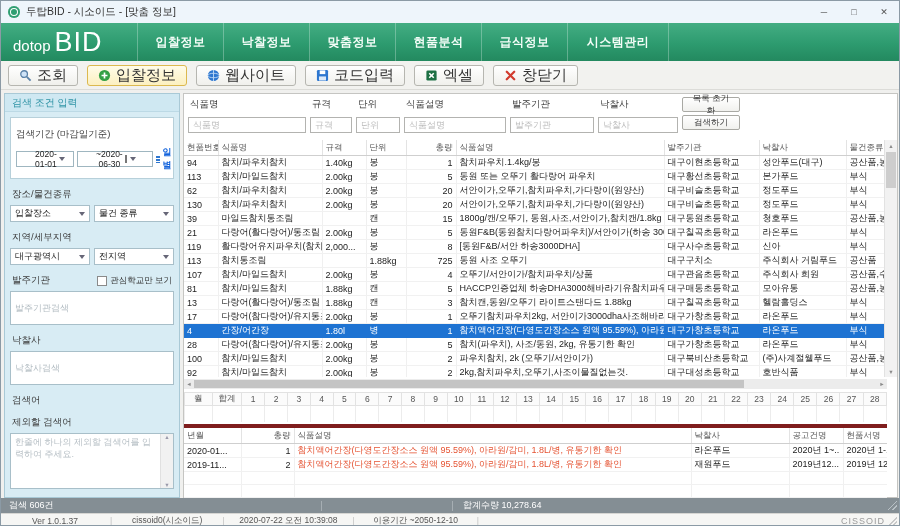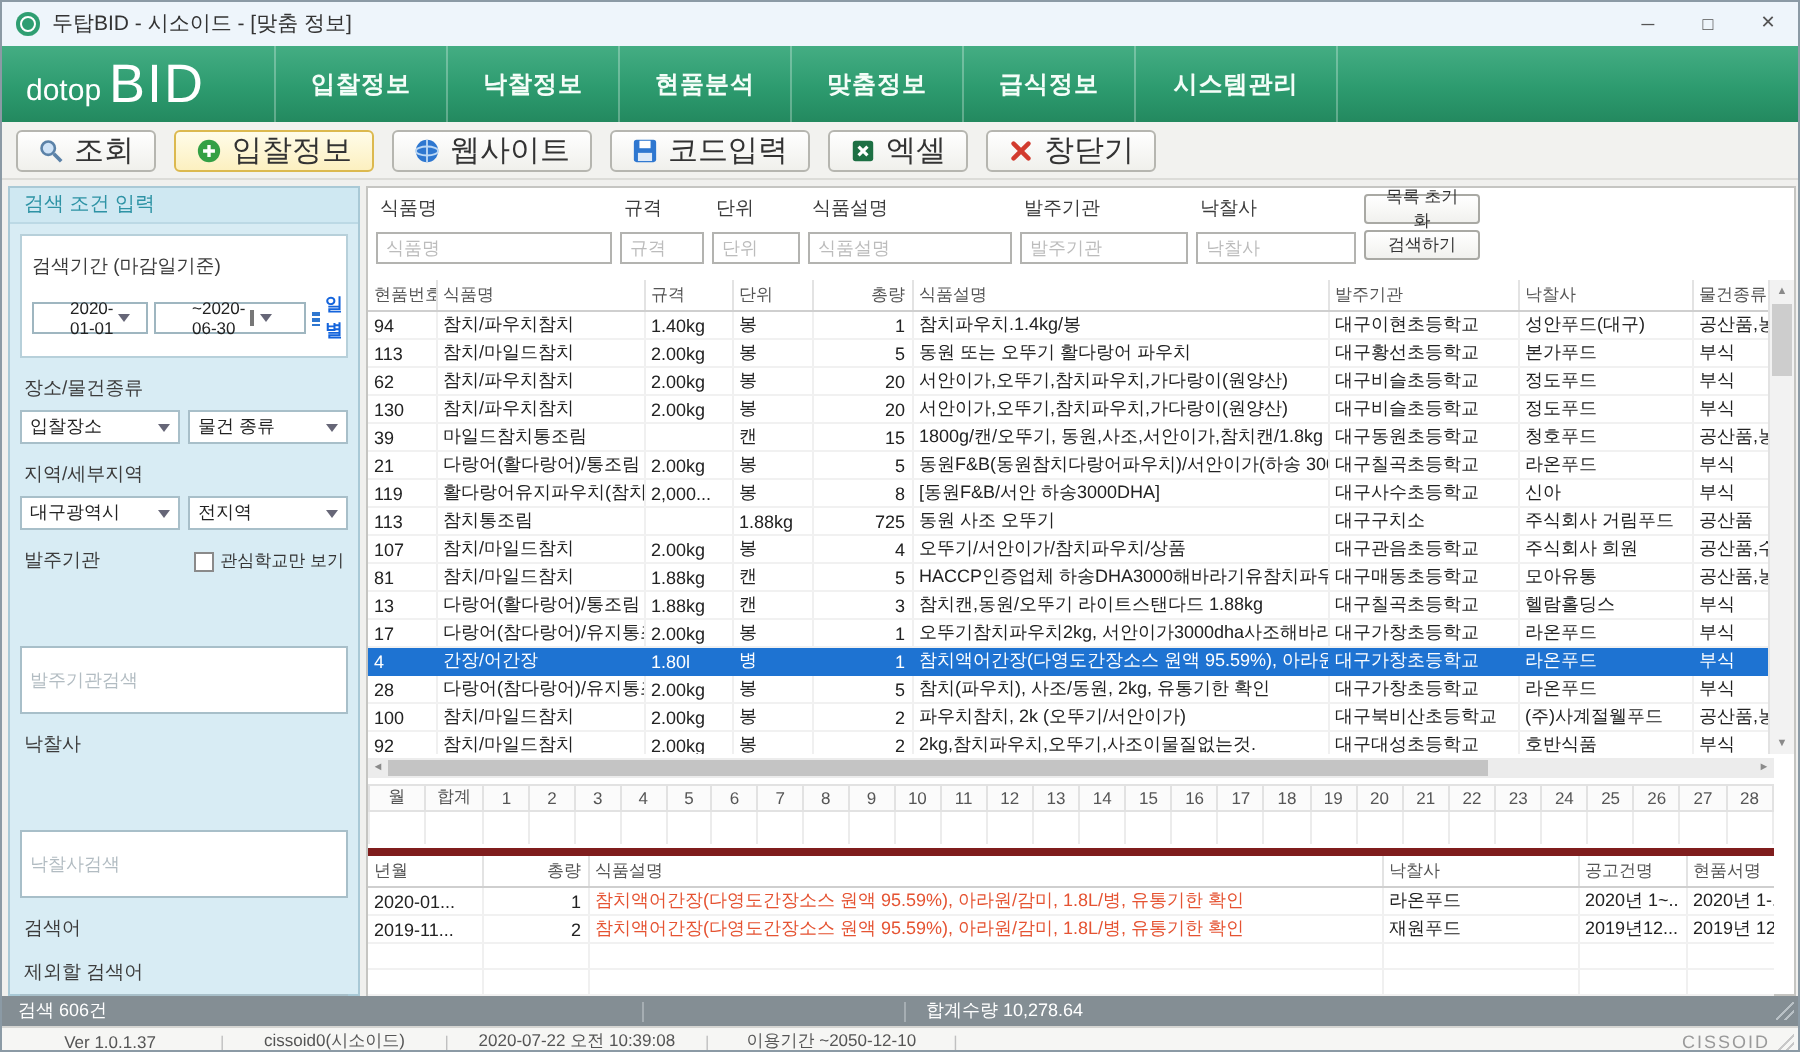"현품분석" div.nav-item { order: before "맞춤정보" -> after "맞춤정보" }
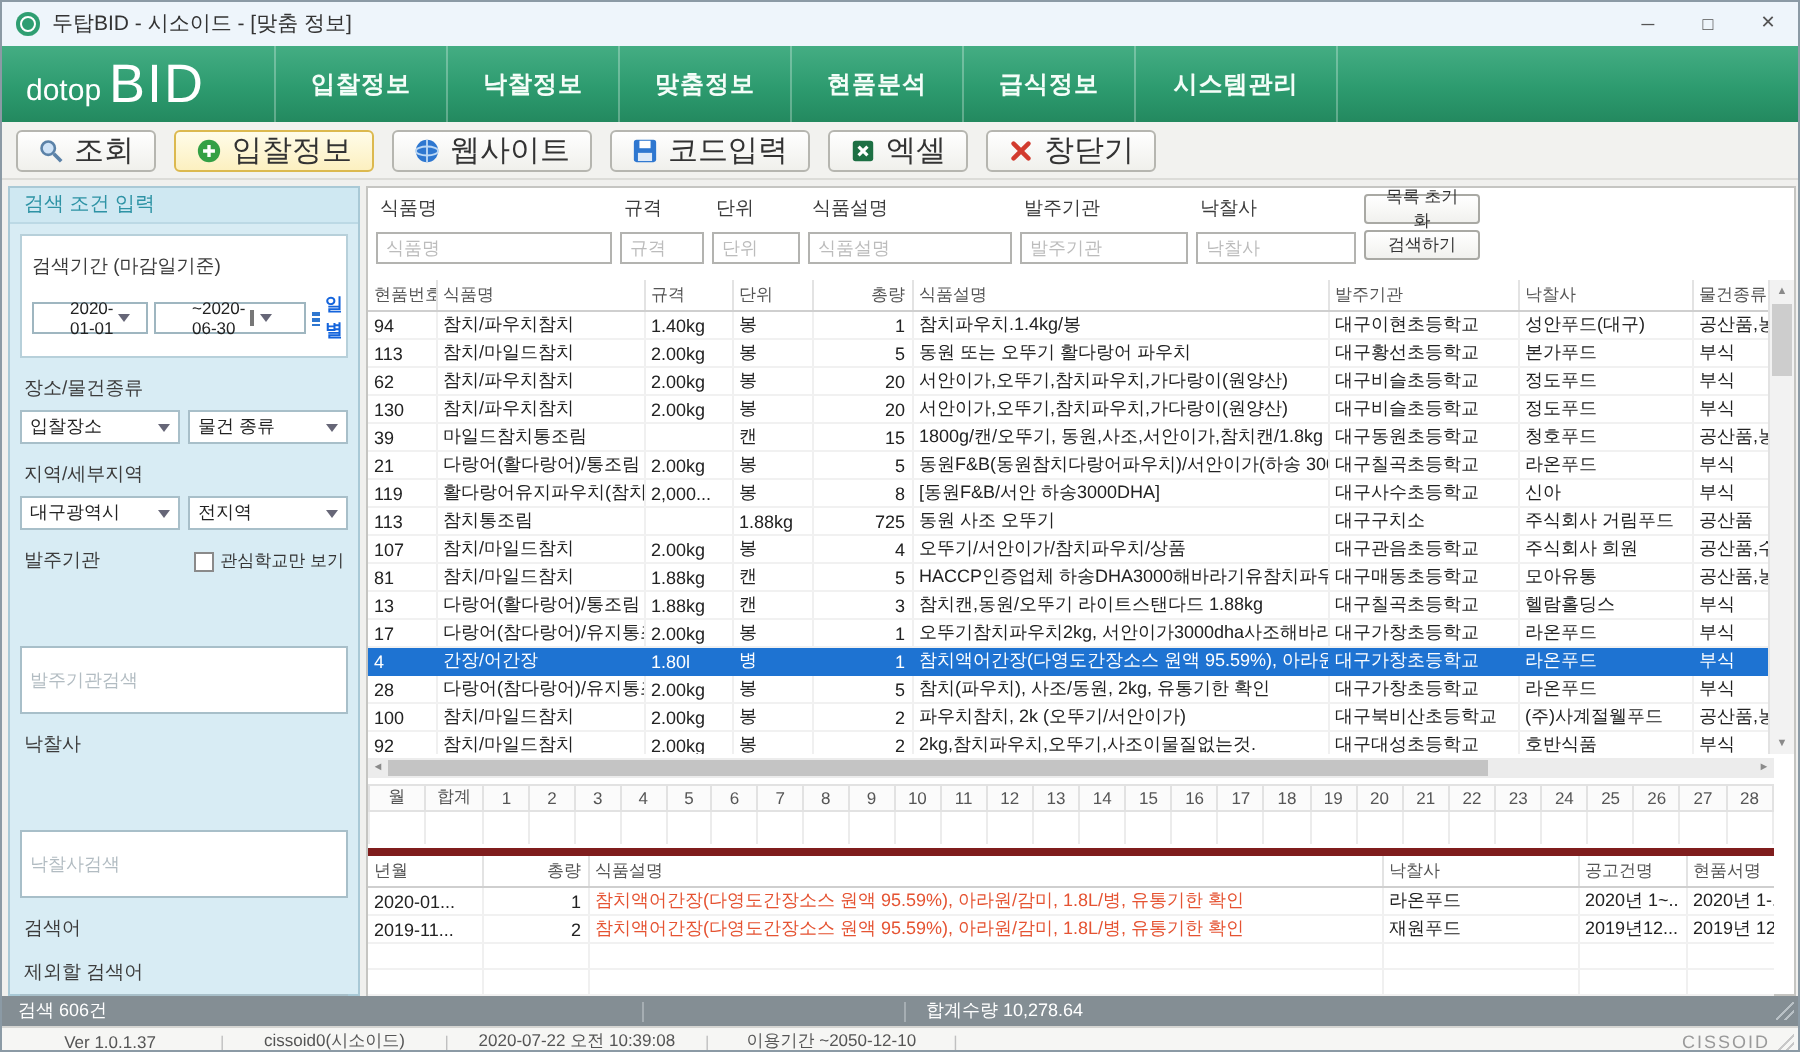"~2020-06-30" div.combo { text-align: none -> center }
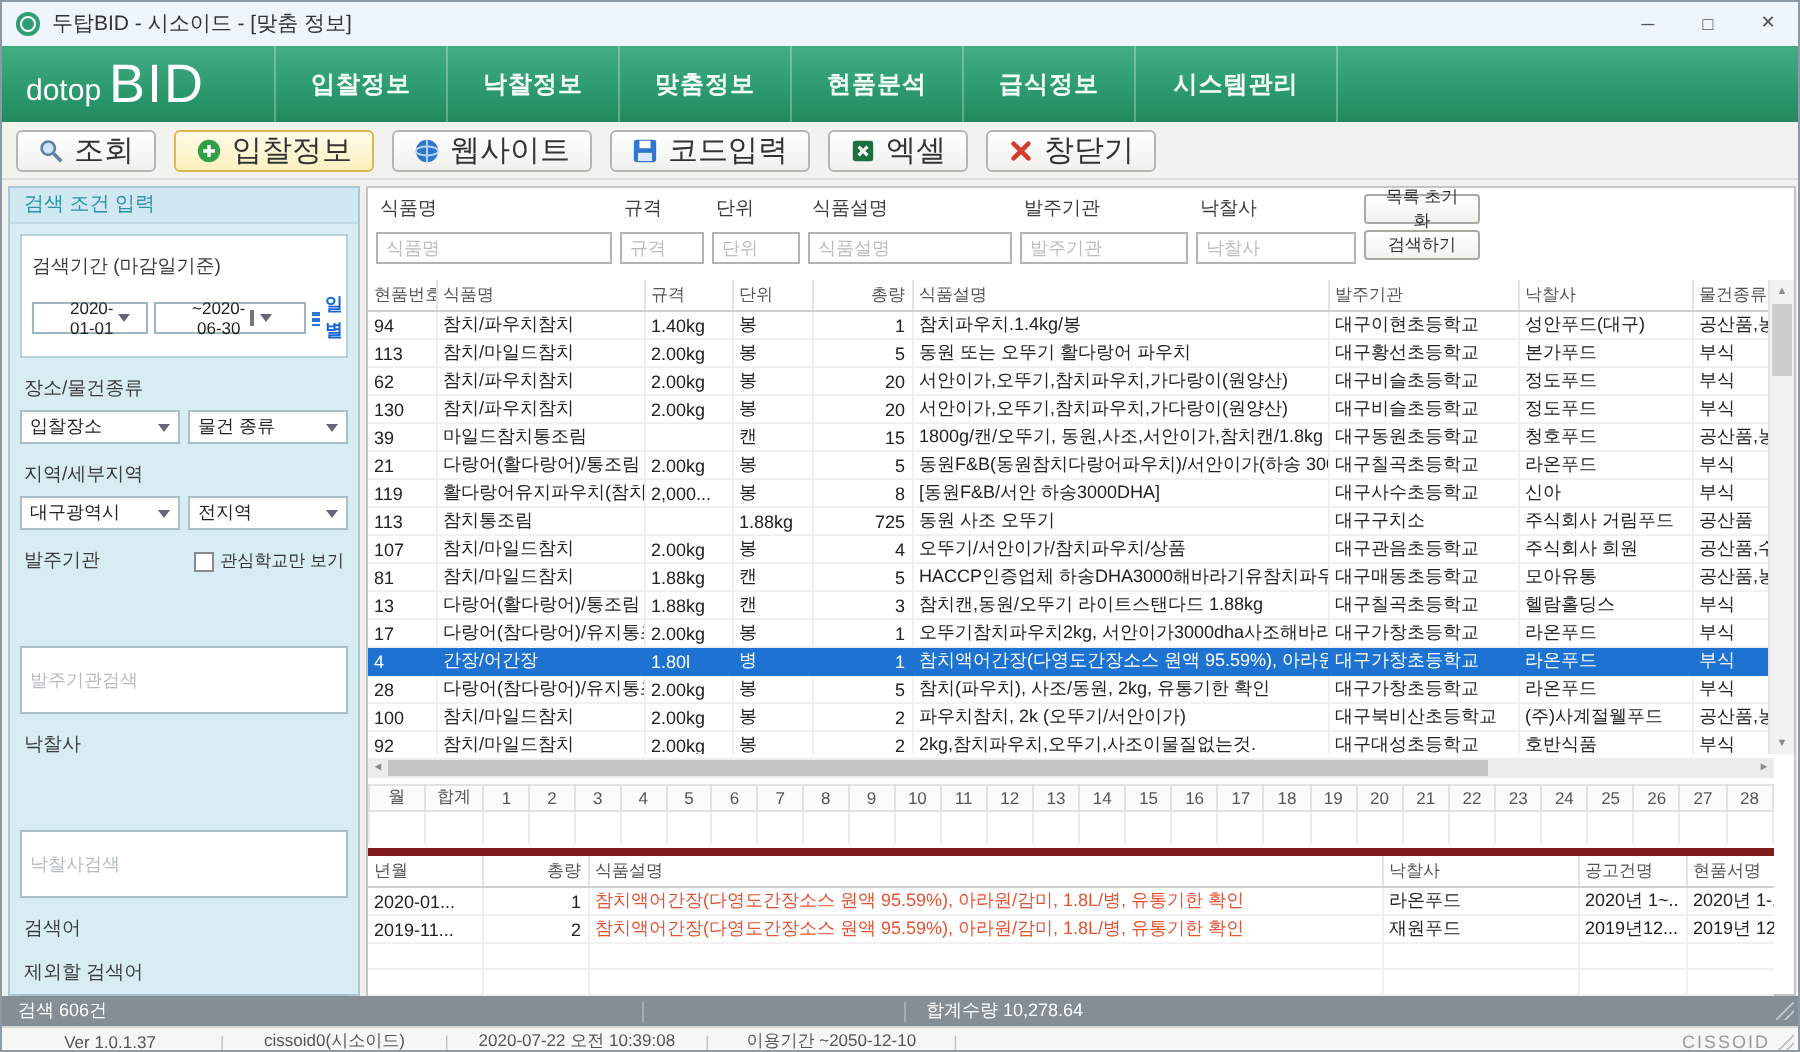"발주기관검색" .sb-input { margin-top: 32px -> none }
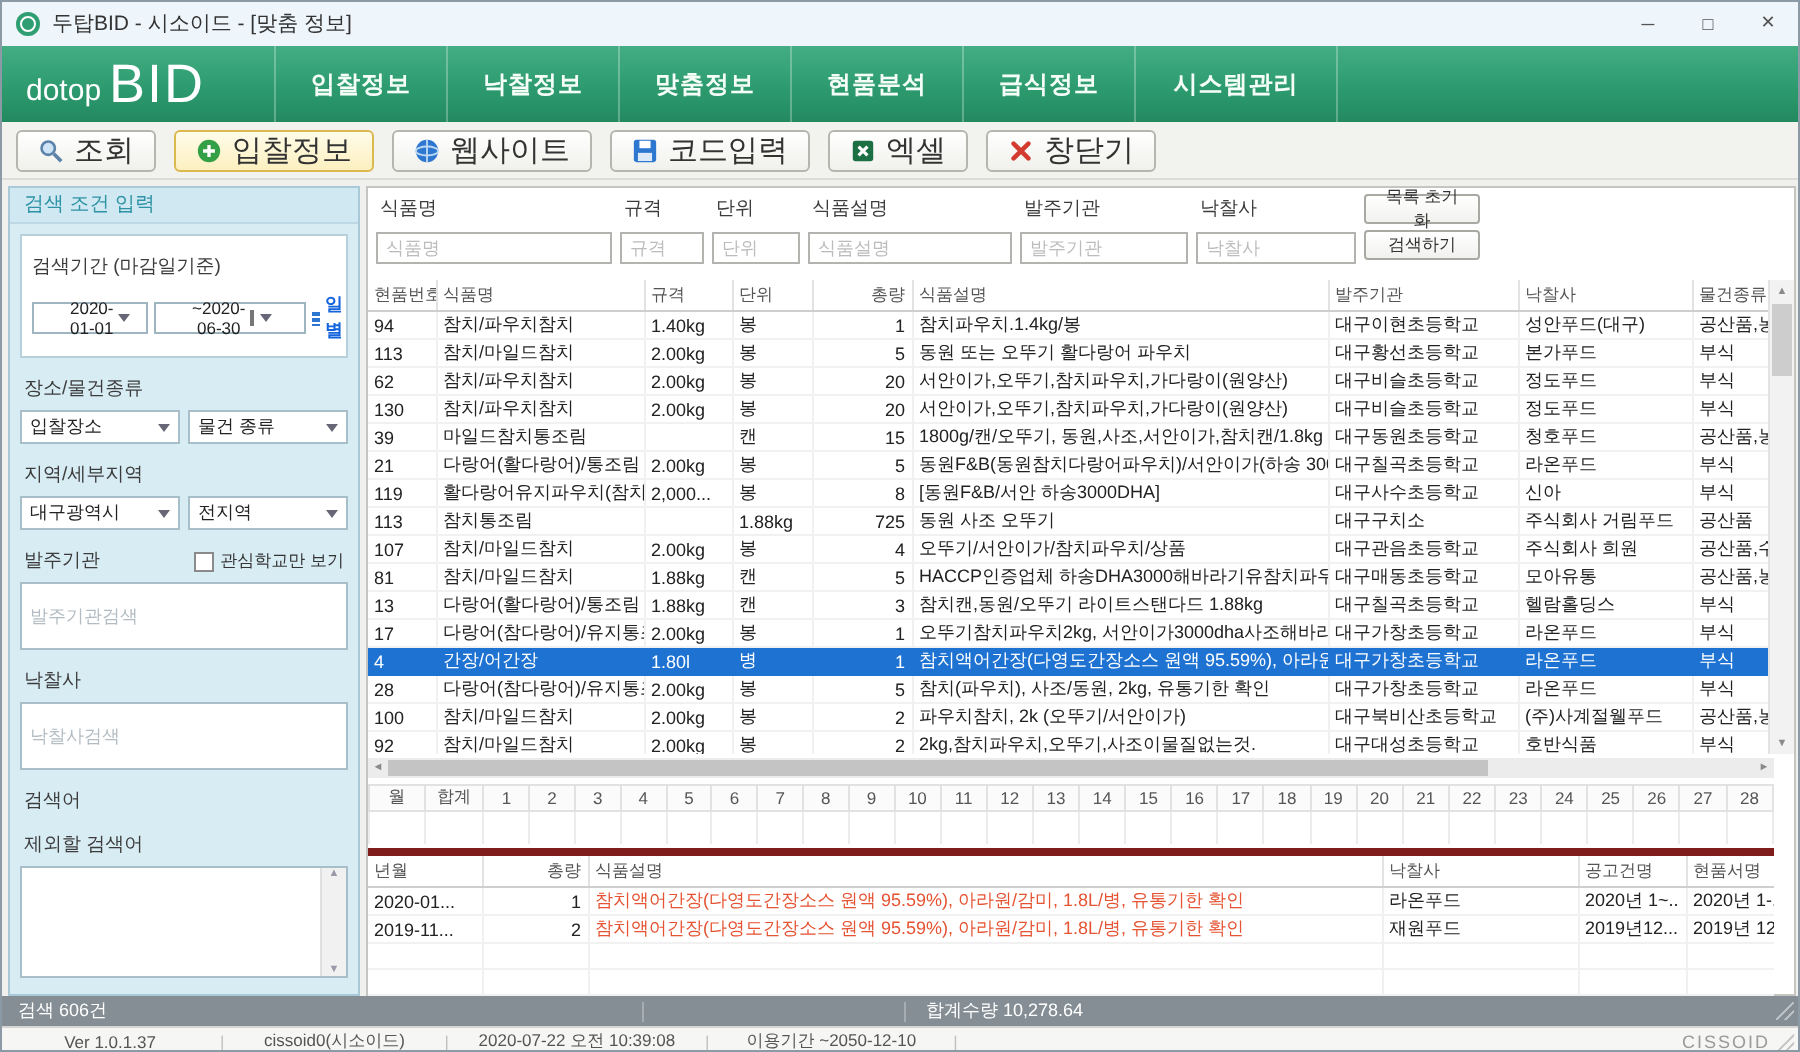"한줄에 하나의 제외할 검색어를 입력하여" span.ph { html: none -> <span>한줄에 하나의 제외할 검색어를 입력하여 주세요.</span> }
